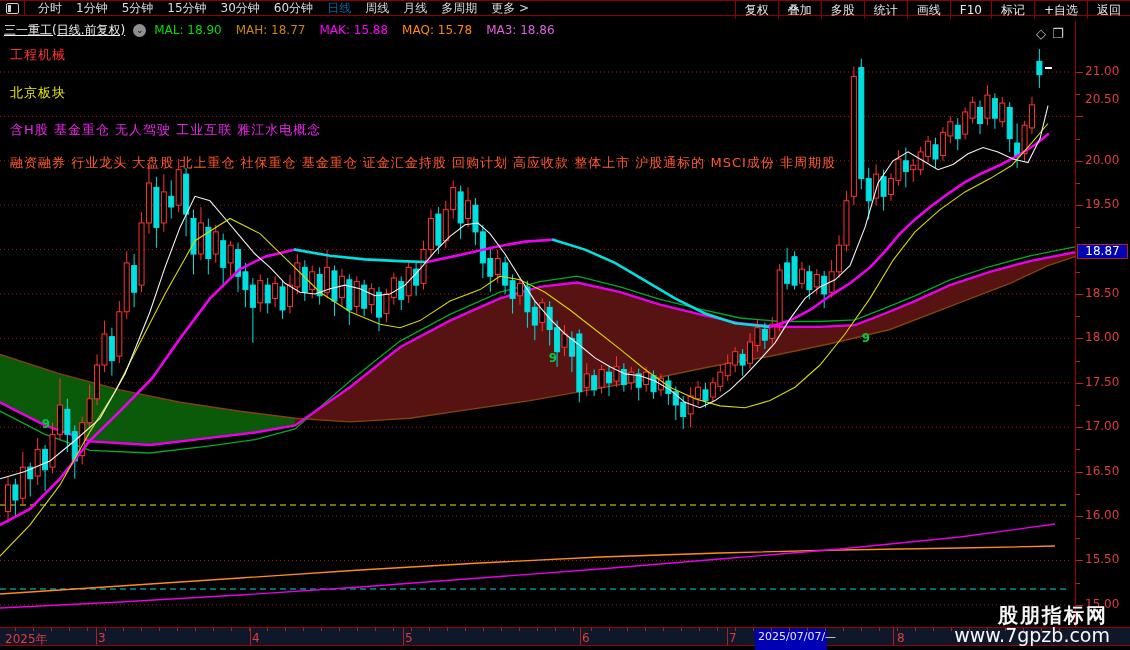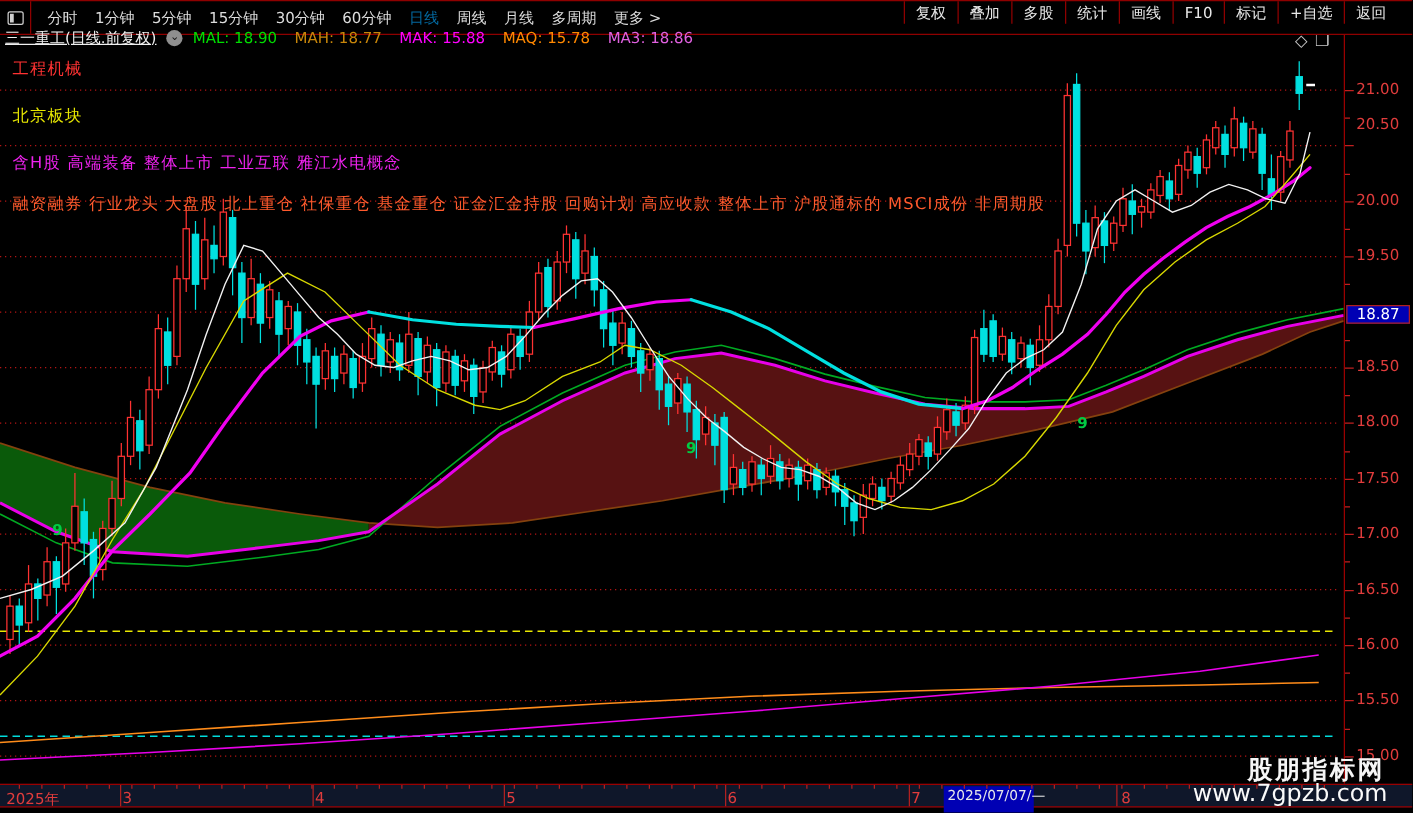"分时" #toolbar { height: 28px -> 16px }
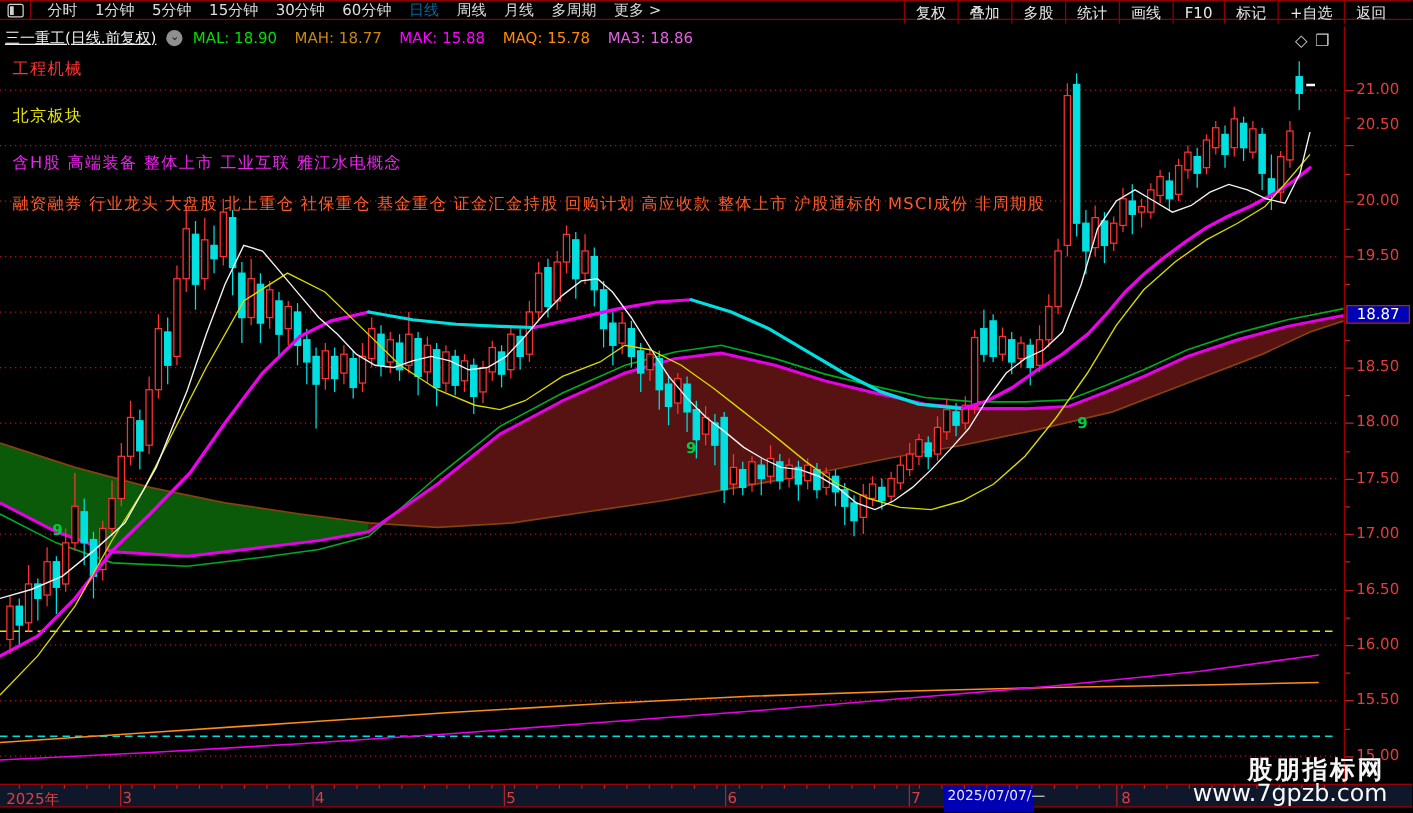"复权" #rbtns { right: 12px -> 0 }
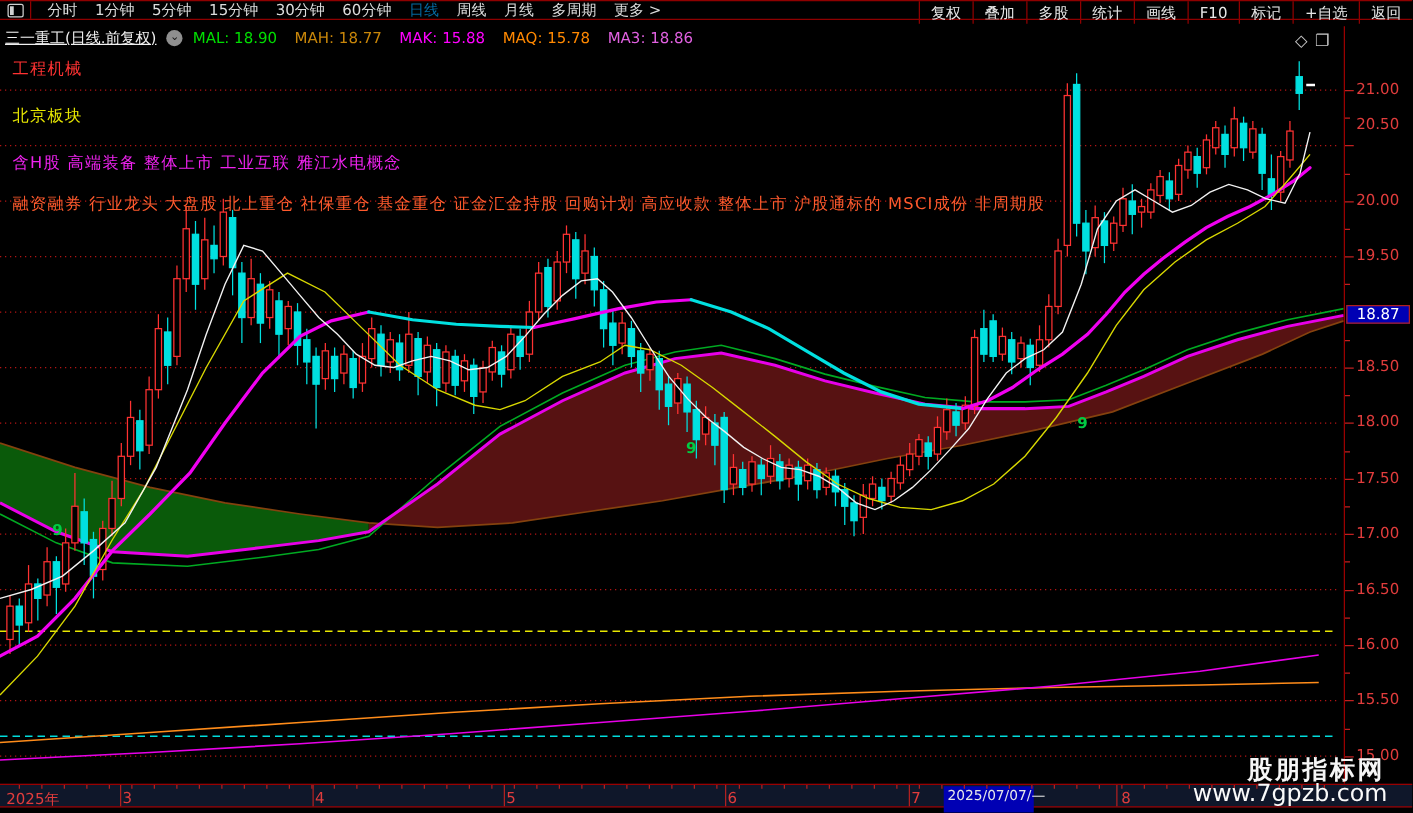"含H股 高端装备 整体上市 工业互联 雅江水电概念" div.ovl { text: 高端装备 整体上市 -> 基金重仓 无人驾驶 }
